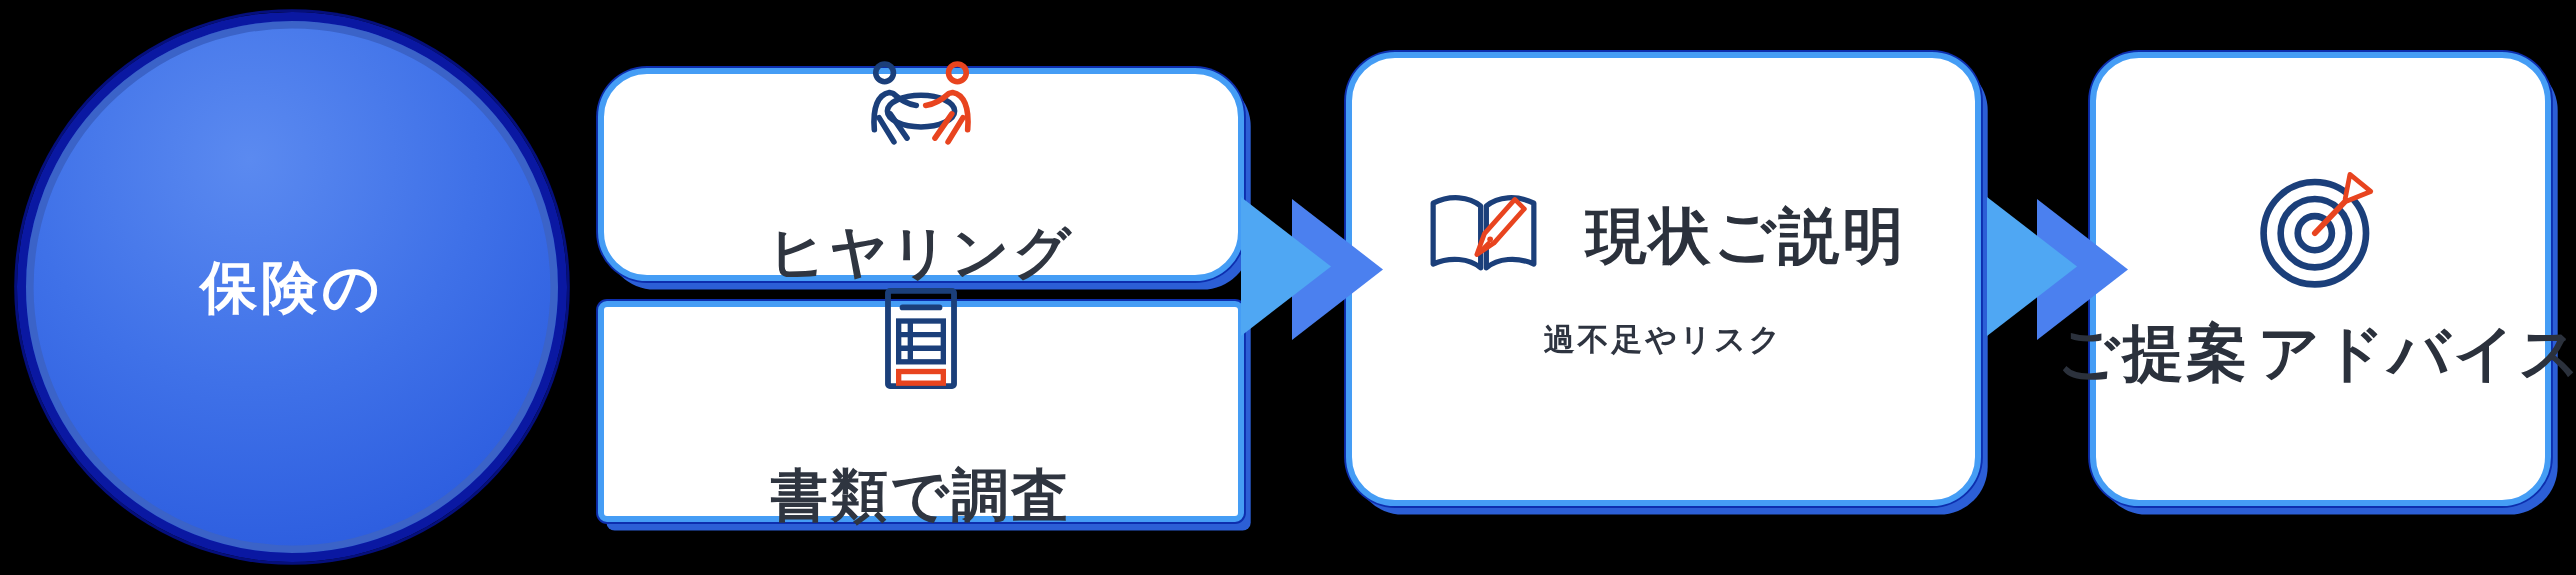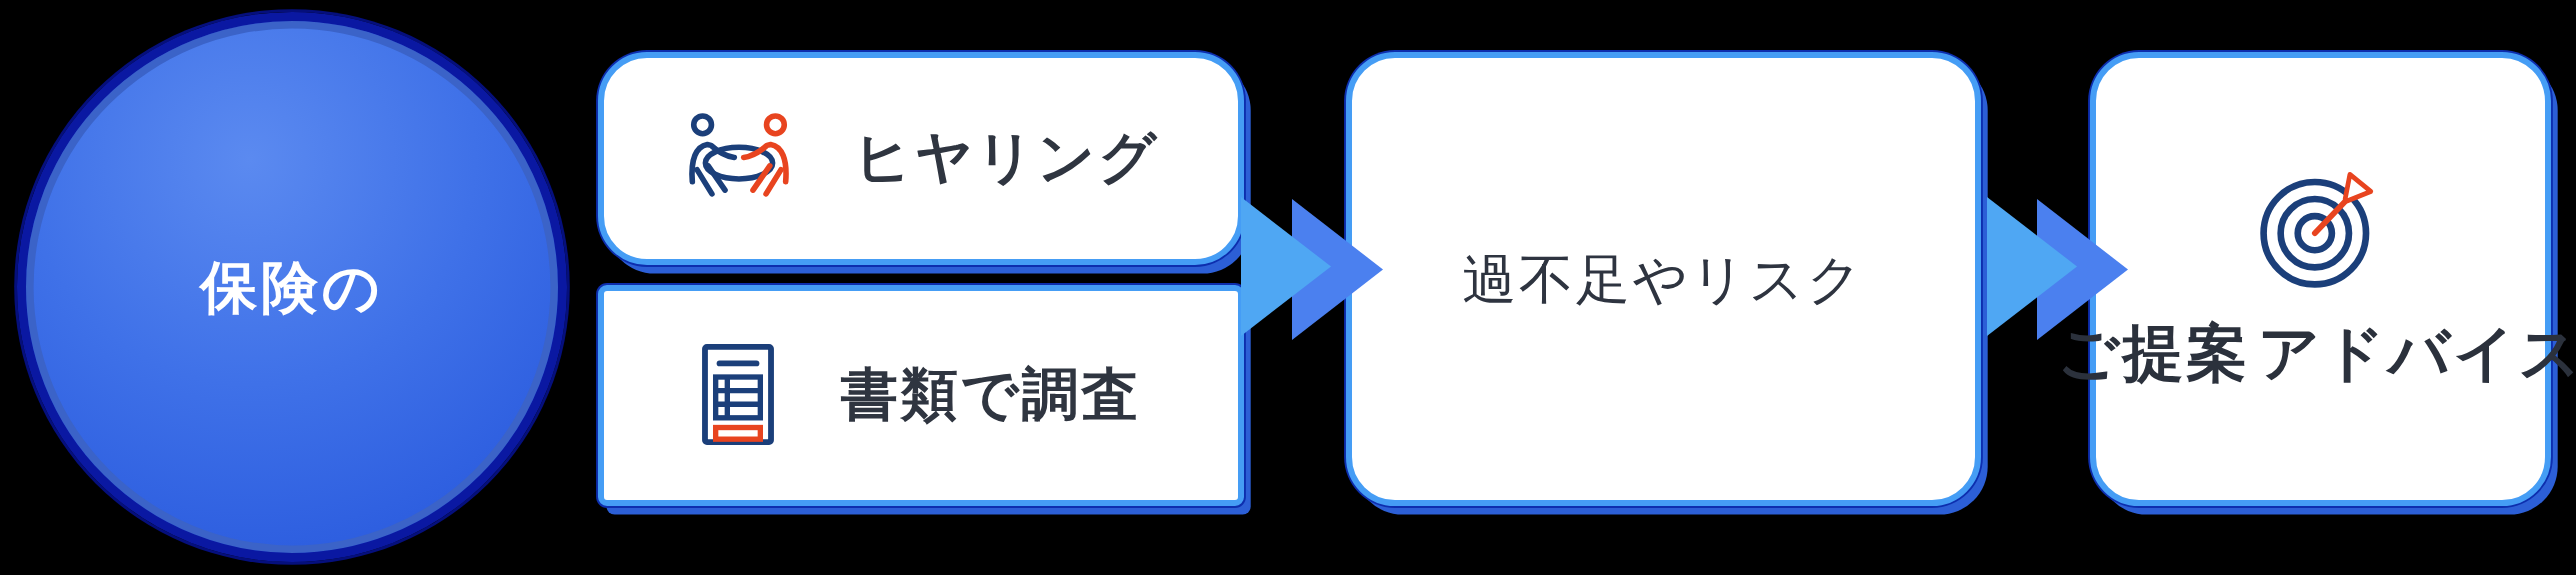"ヒヤリング" .card-row { flex-direction: row -> column; margin-top: none -> 16px }
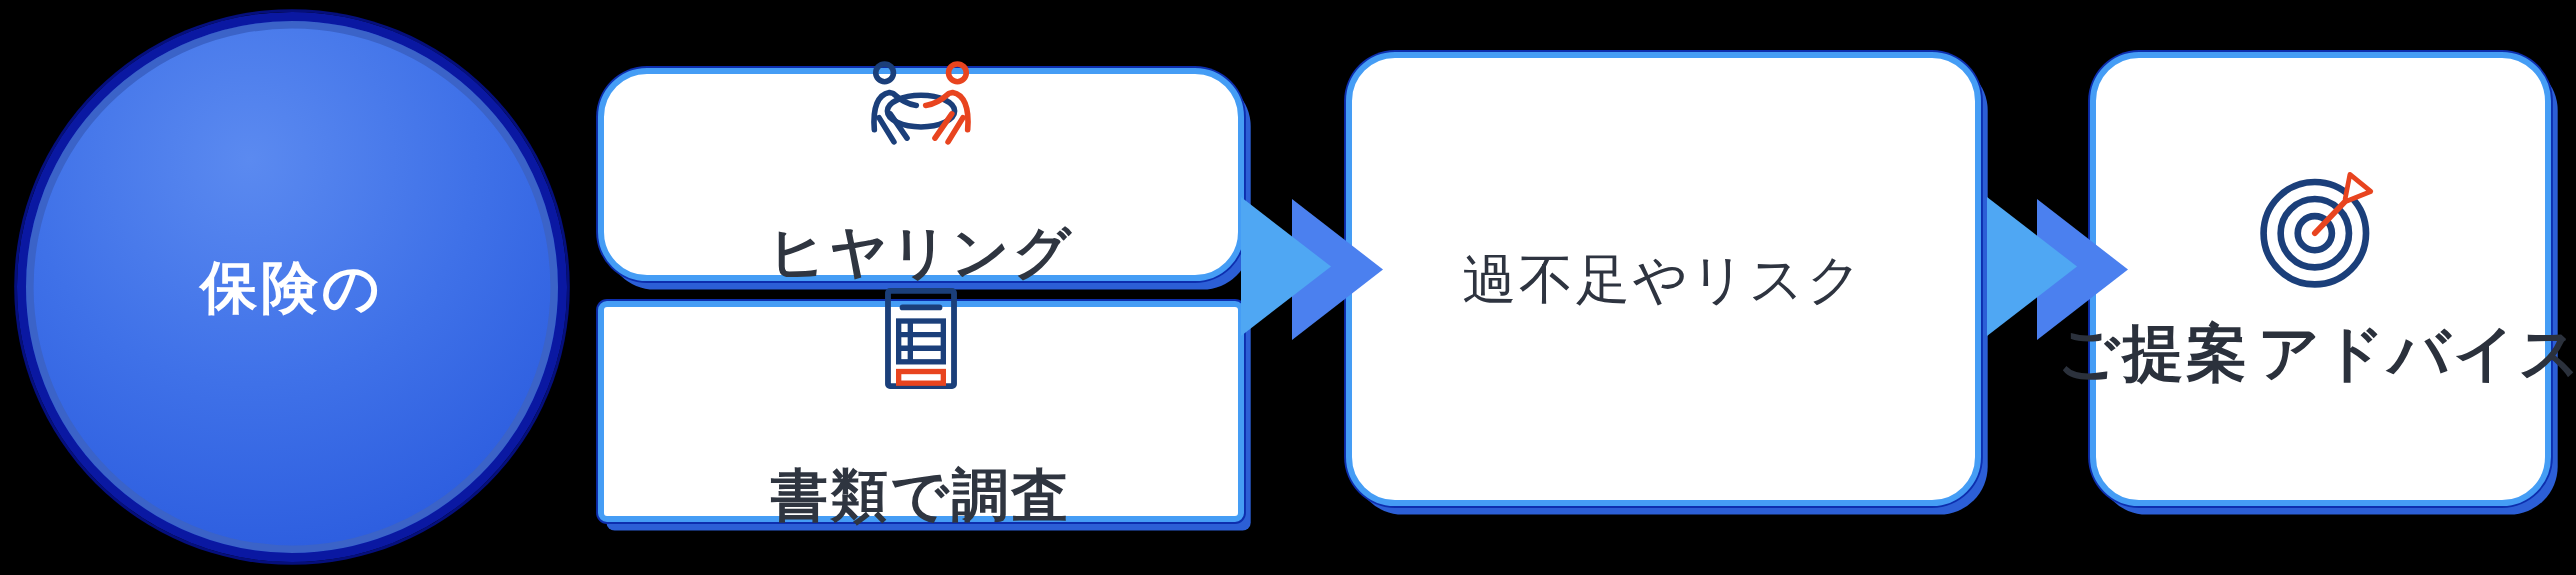"現状ご説明" div.title-row { html: none -> <div> <span> <svg> <path></path> <path></path> <path></path> <path></path> <circle></circle> </svg> </span> <span>現状ご説明</span> </div> }
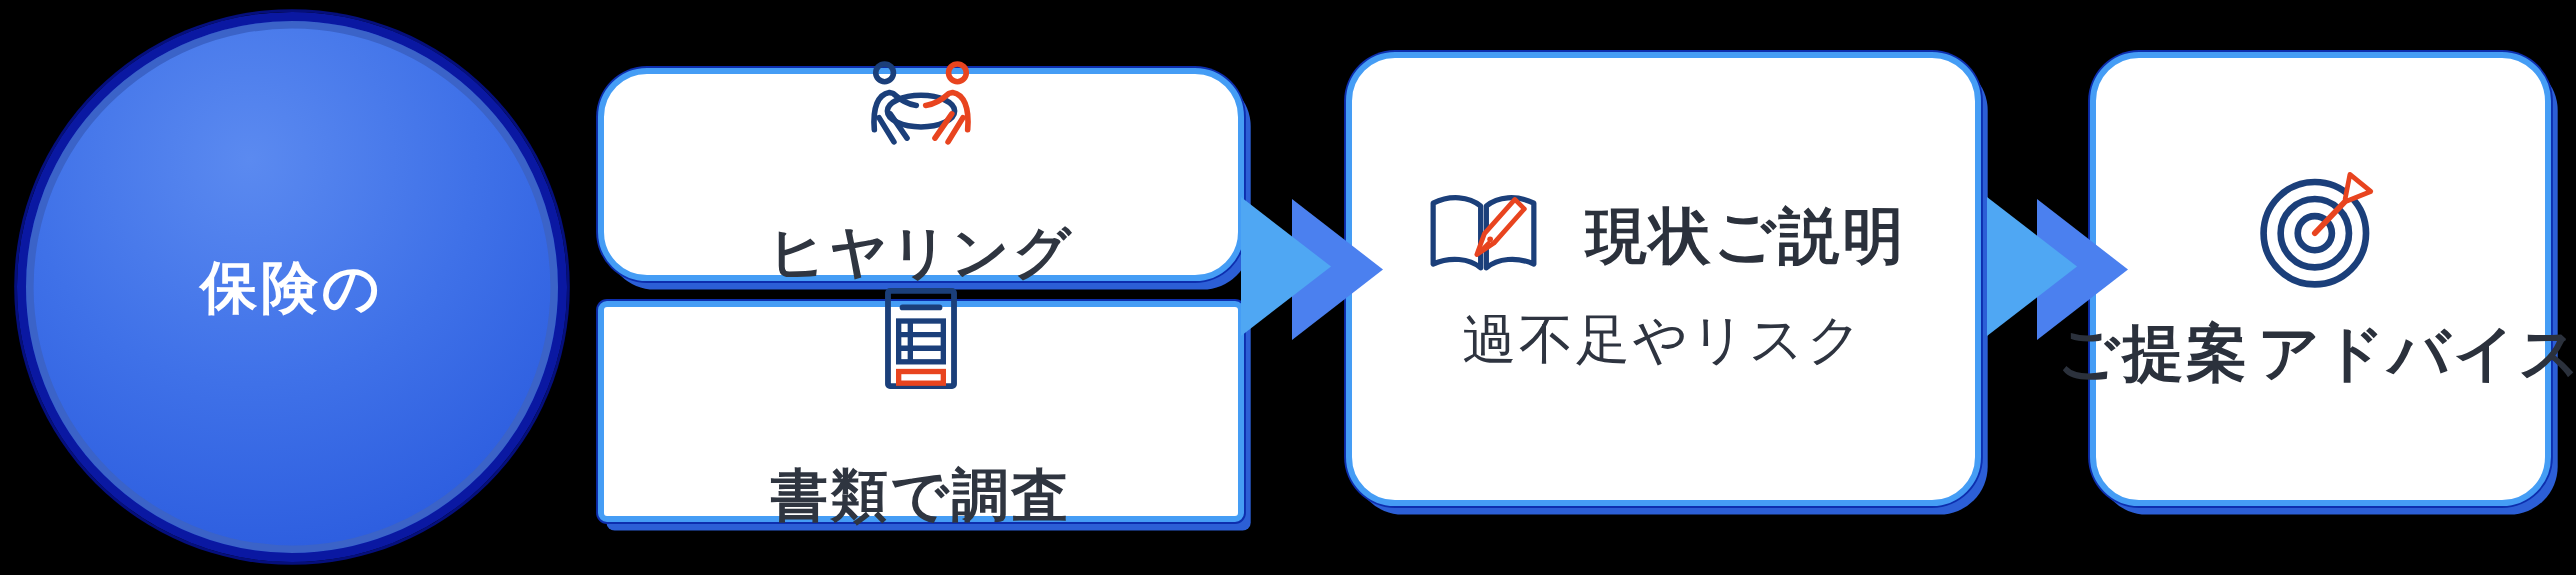"過不足やリスク" .step-desc { font-size: 54px -> 31px; font-weight: 400 -> 700 }
